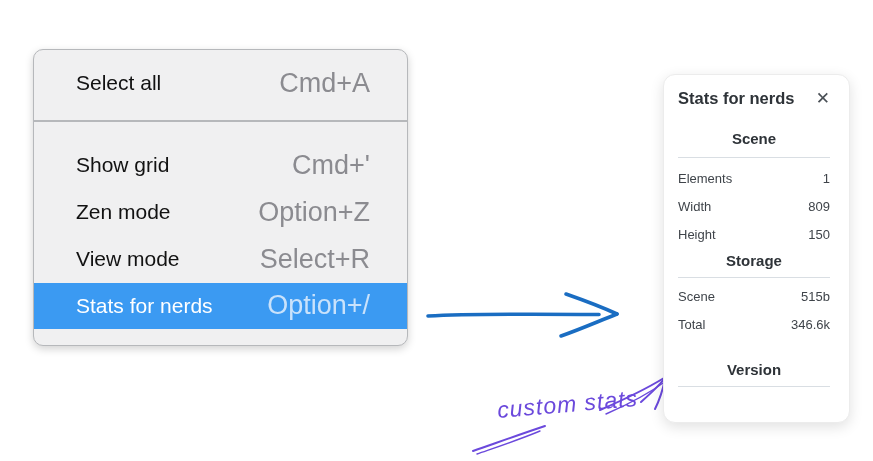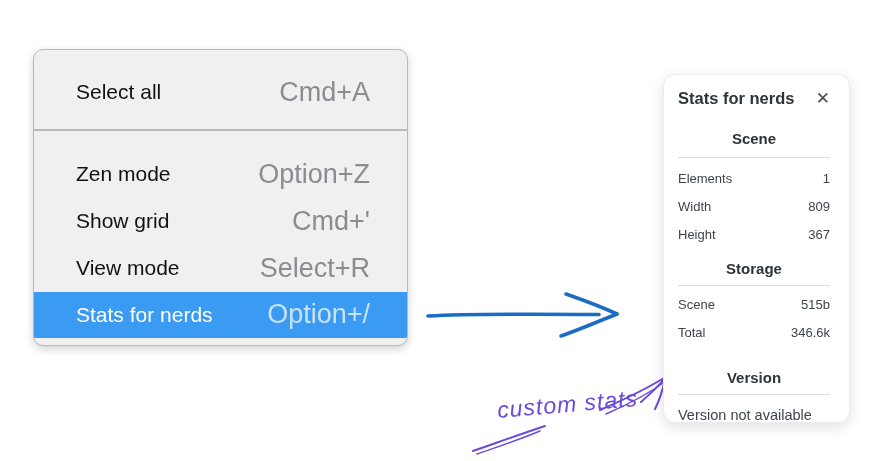"Select all" .menu { padding-top: 17px -> 8px }
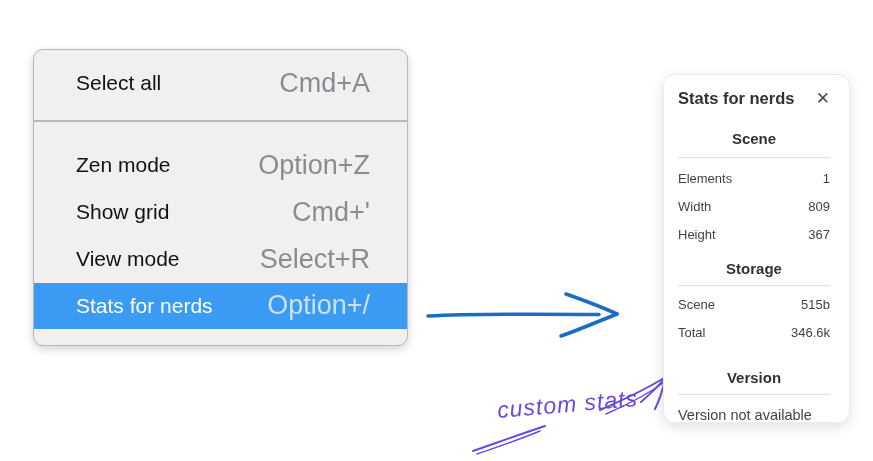"Zen mode" div.mrow { order: before "Show grid" -> after "Show grid" }
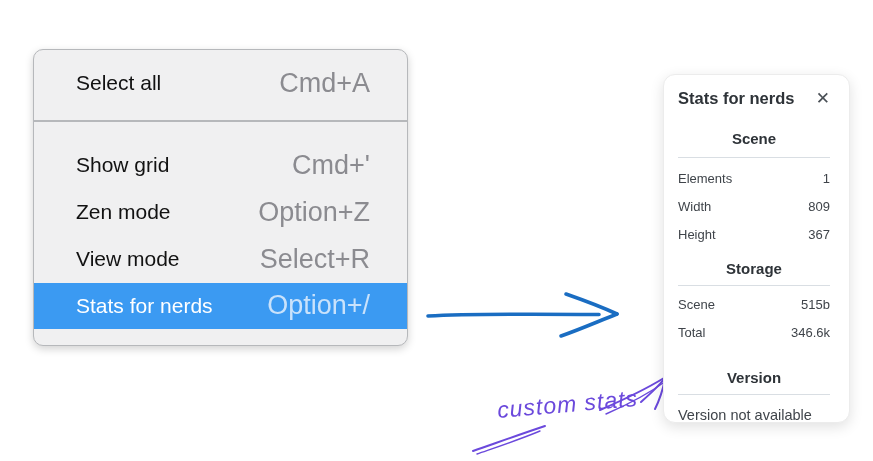"367" span { text: 367 -> 150 }
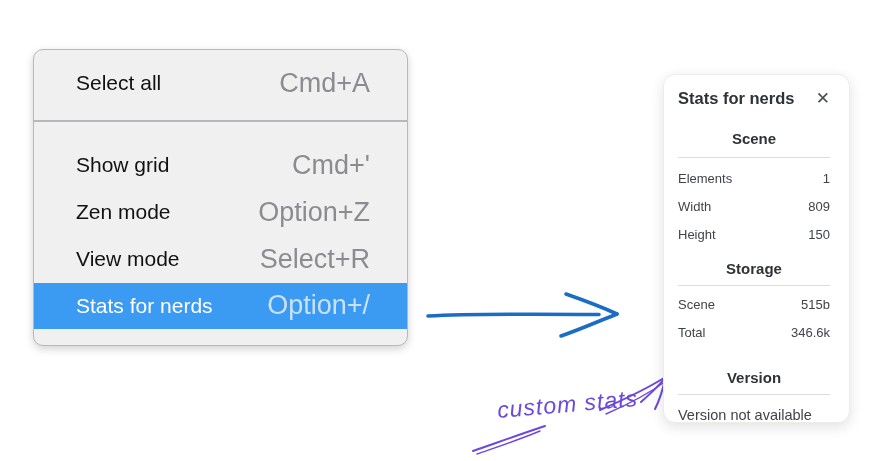"Storage" .pheading.storage { margin-top: 12px -> 4px }
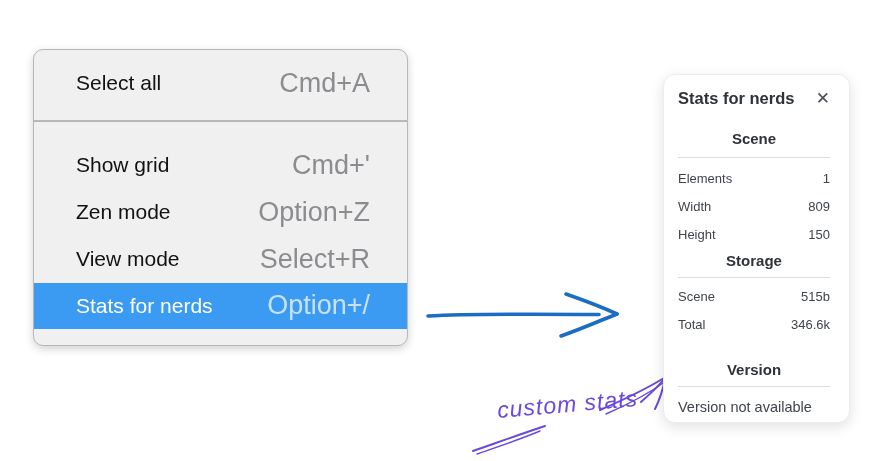"Version not available" div.pnote { html: <div>Version not available</div> -> none }
